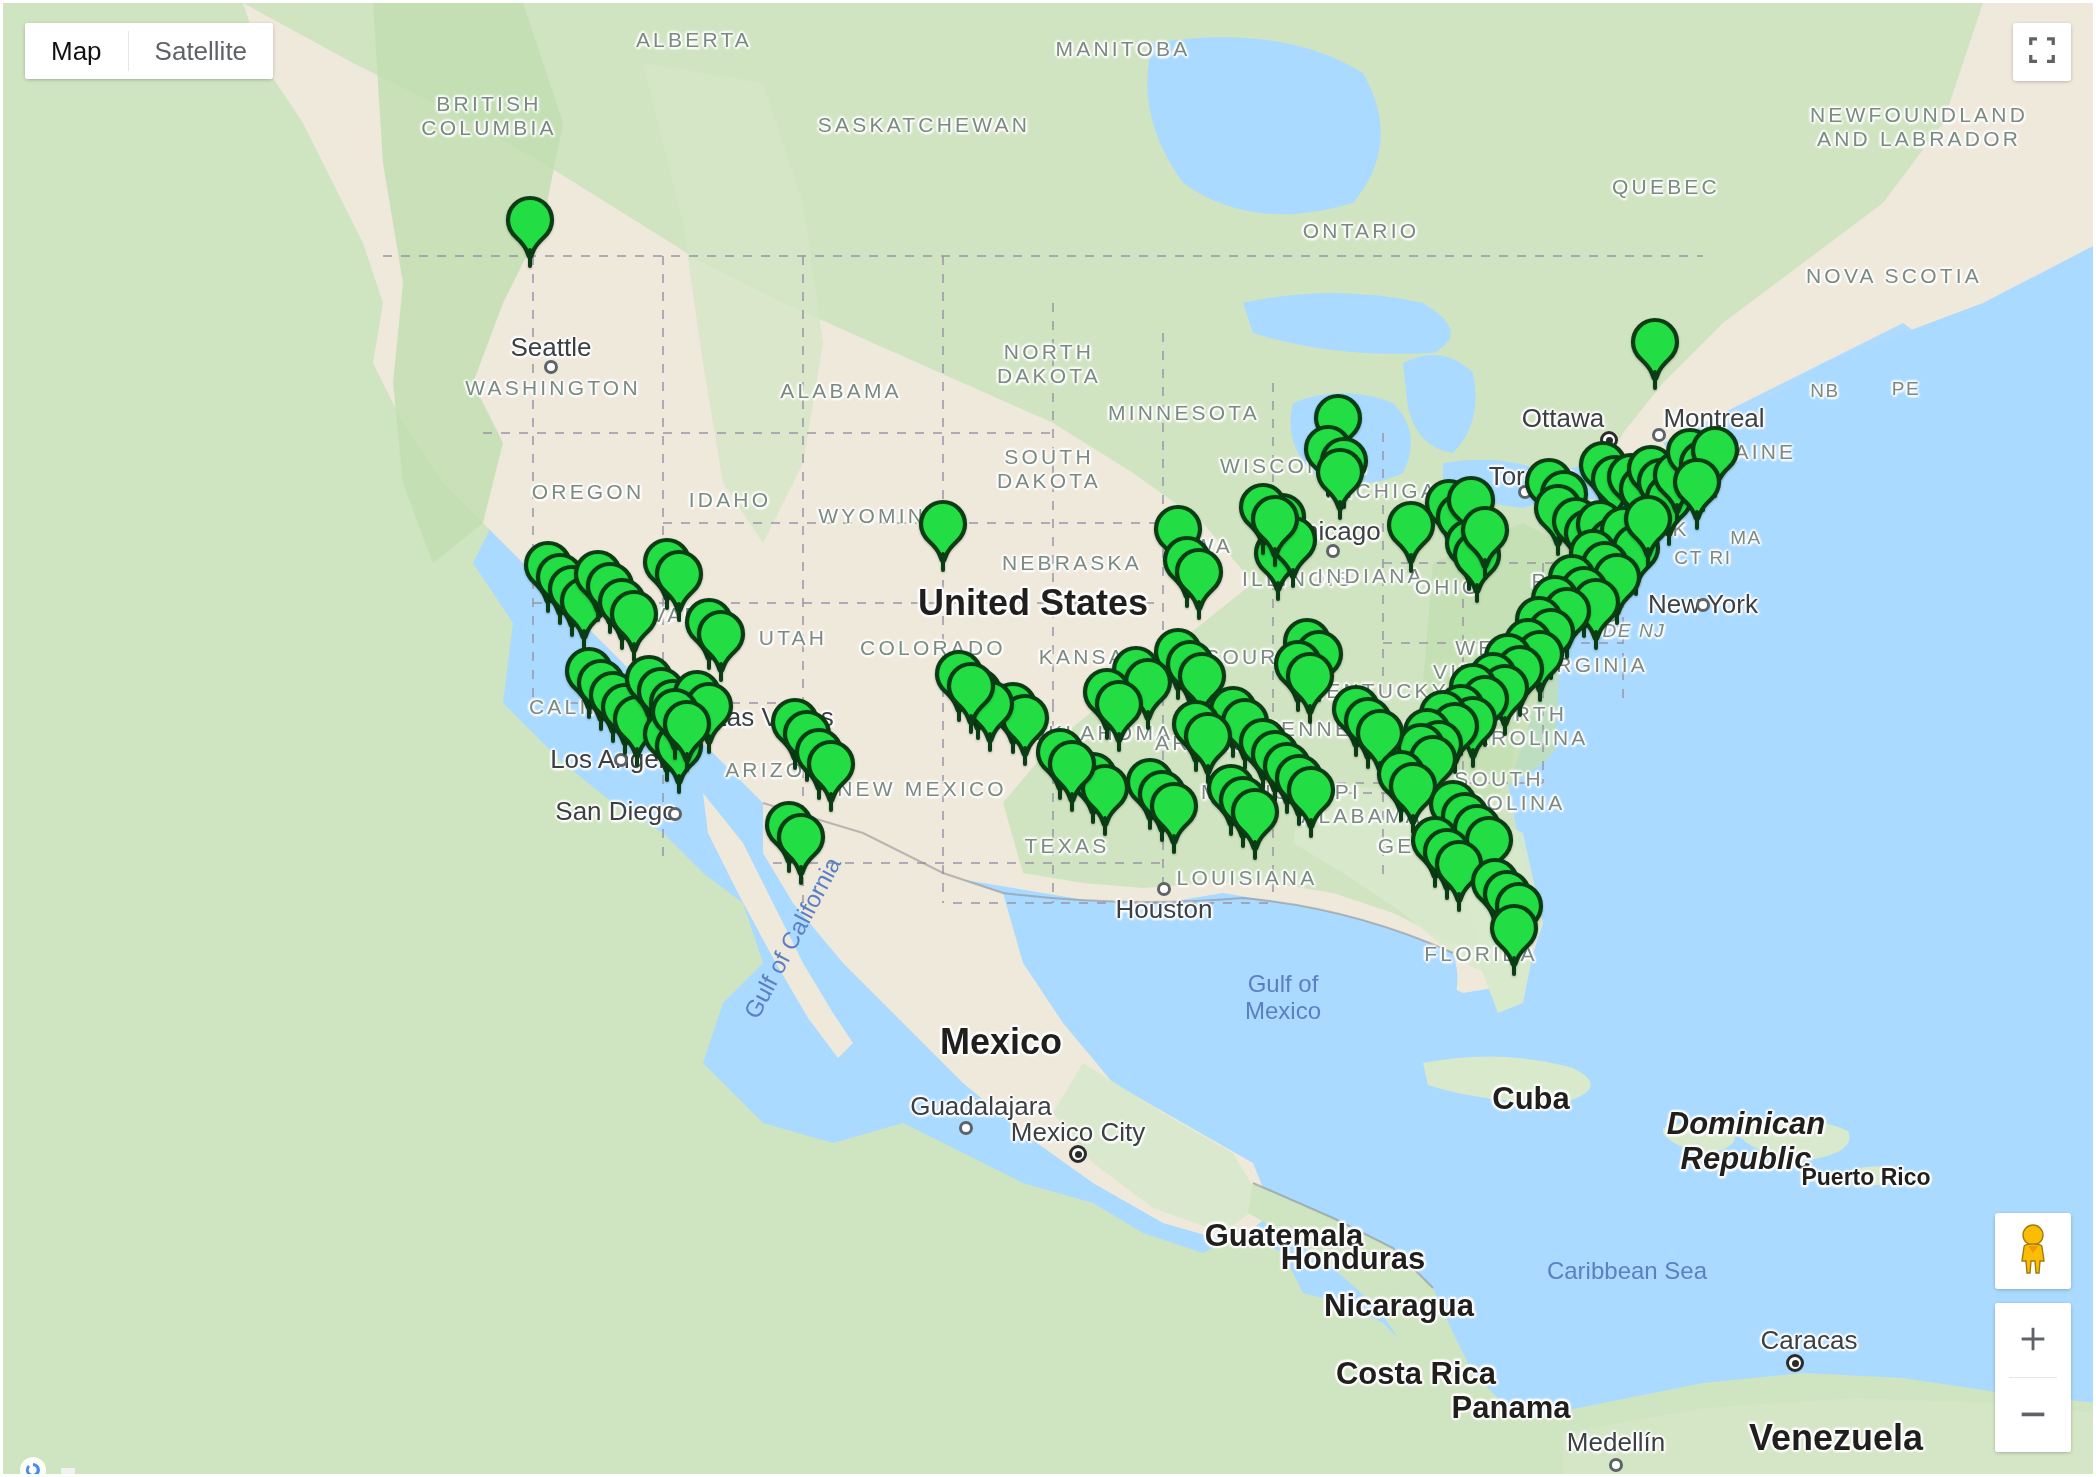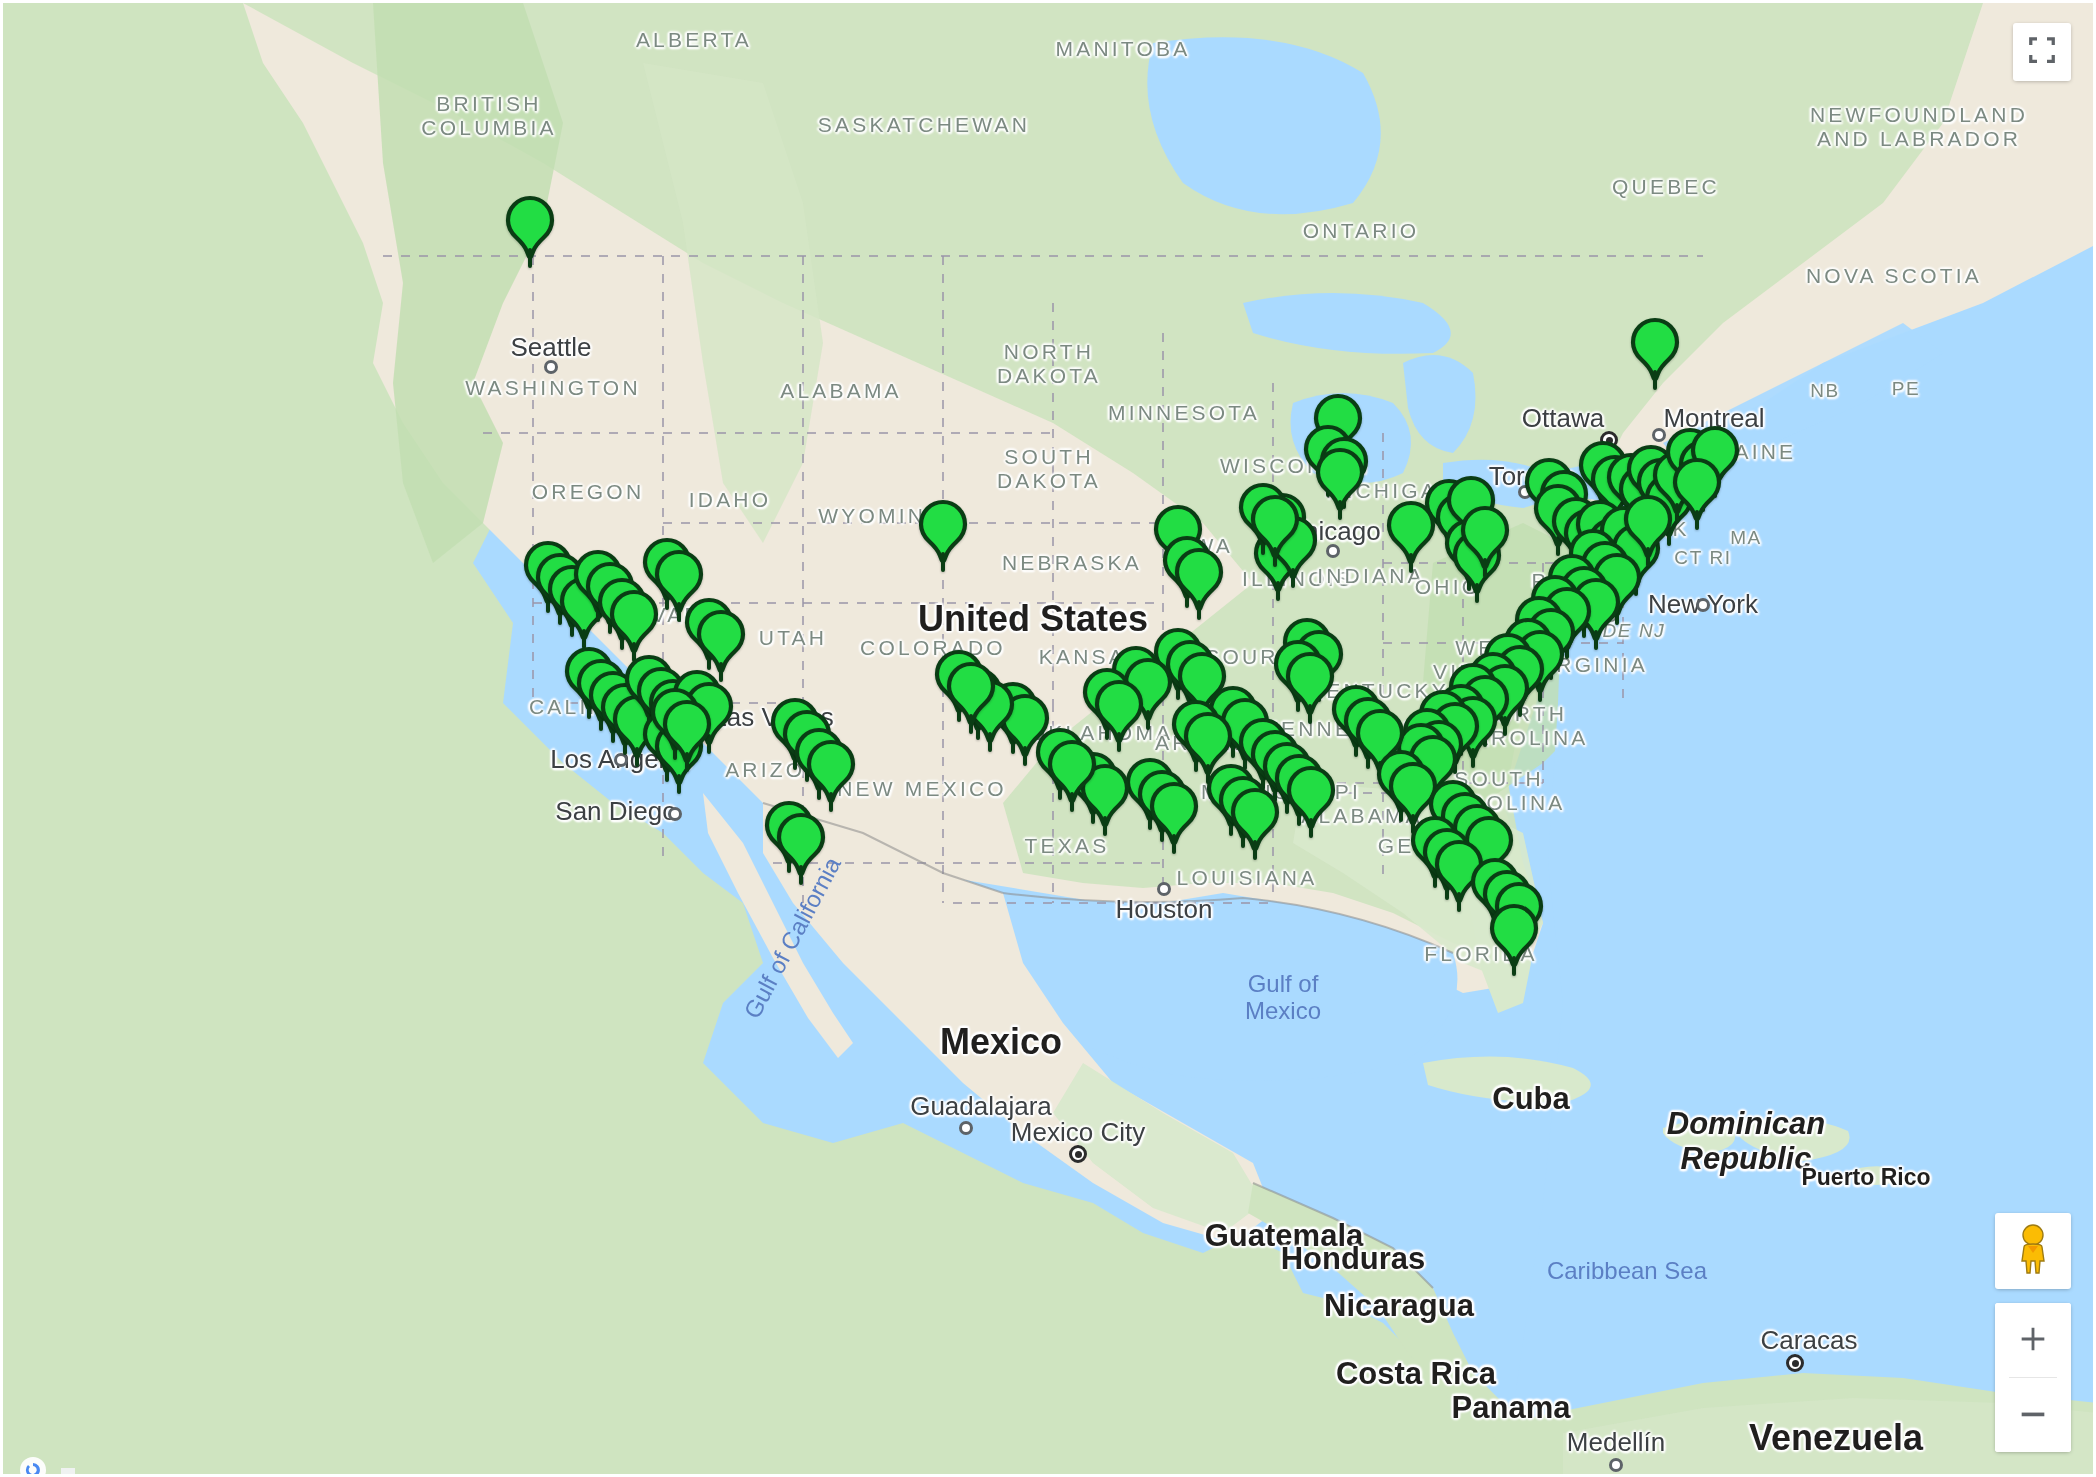"Map" div.maptype-ctrl { html: none -> <div> <button>Map</button> <div></div> <button>Satellite</button> </div> }
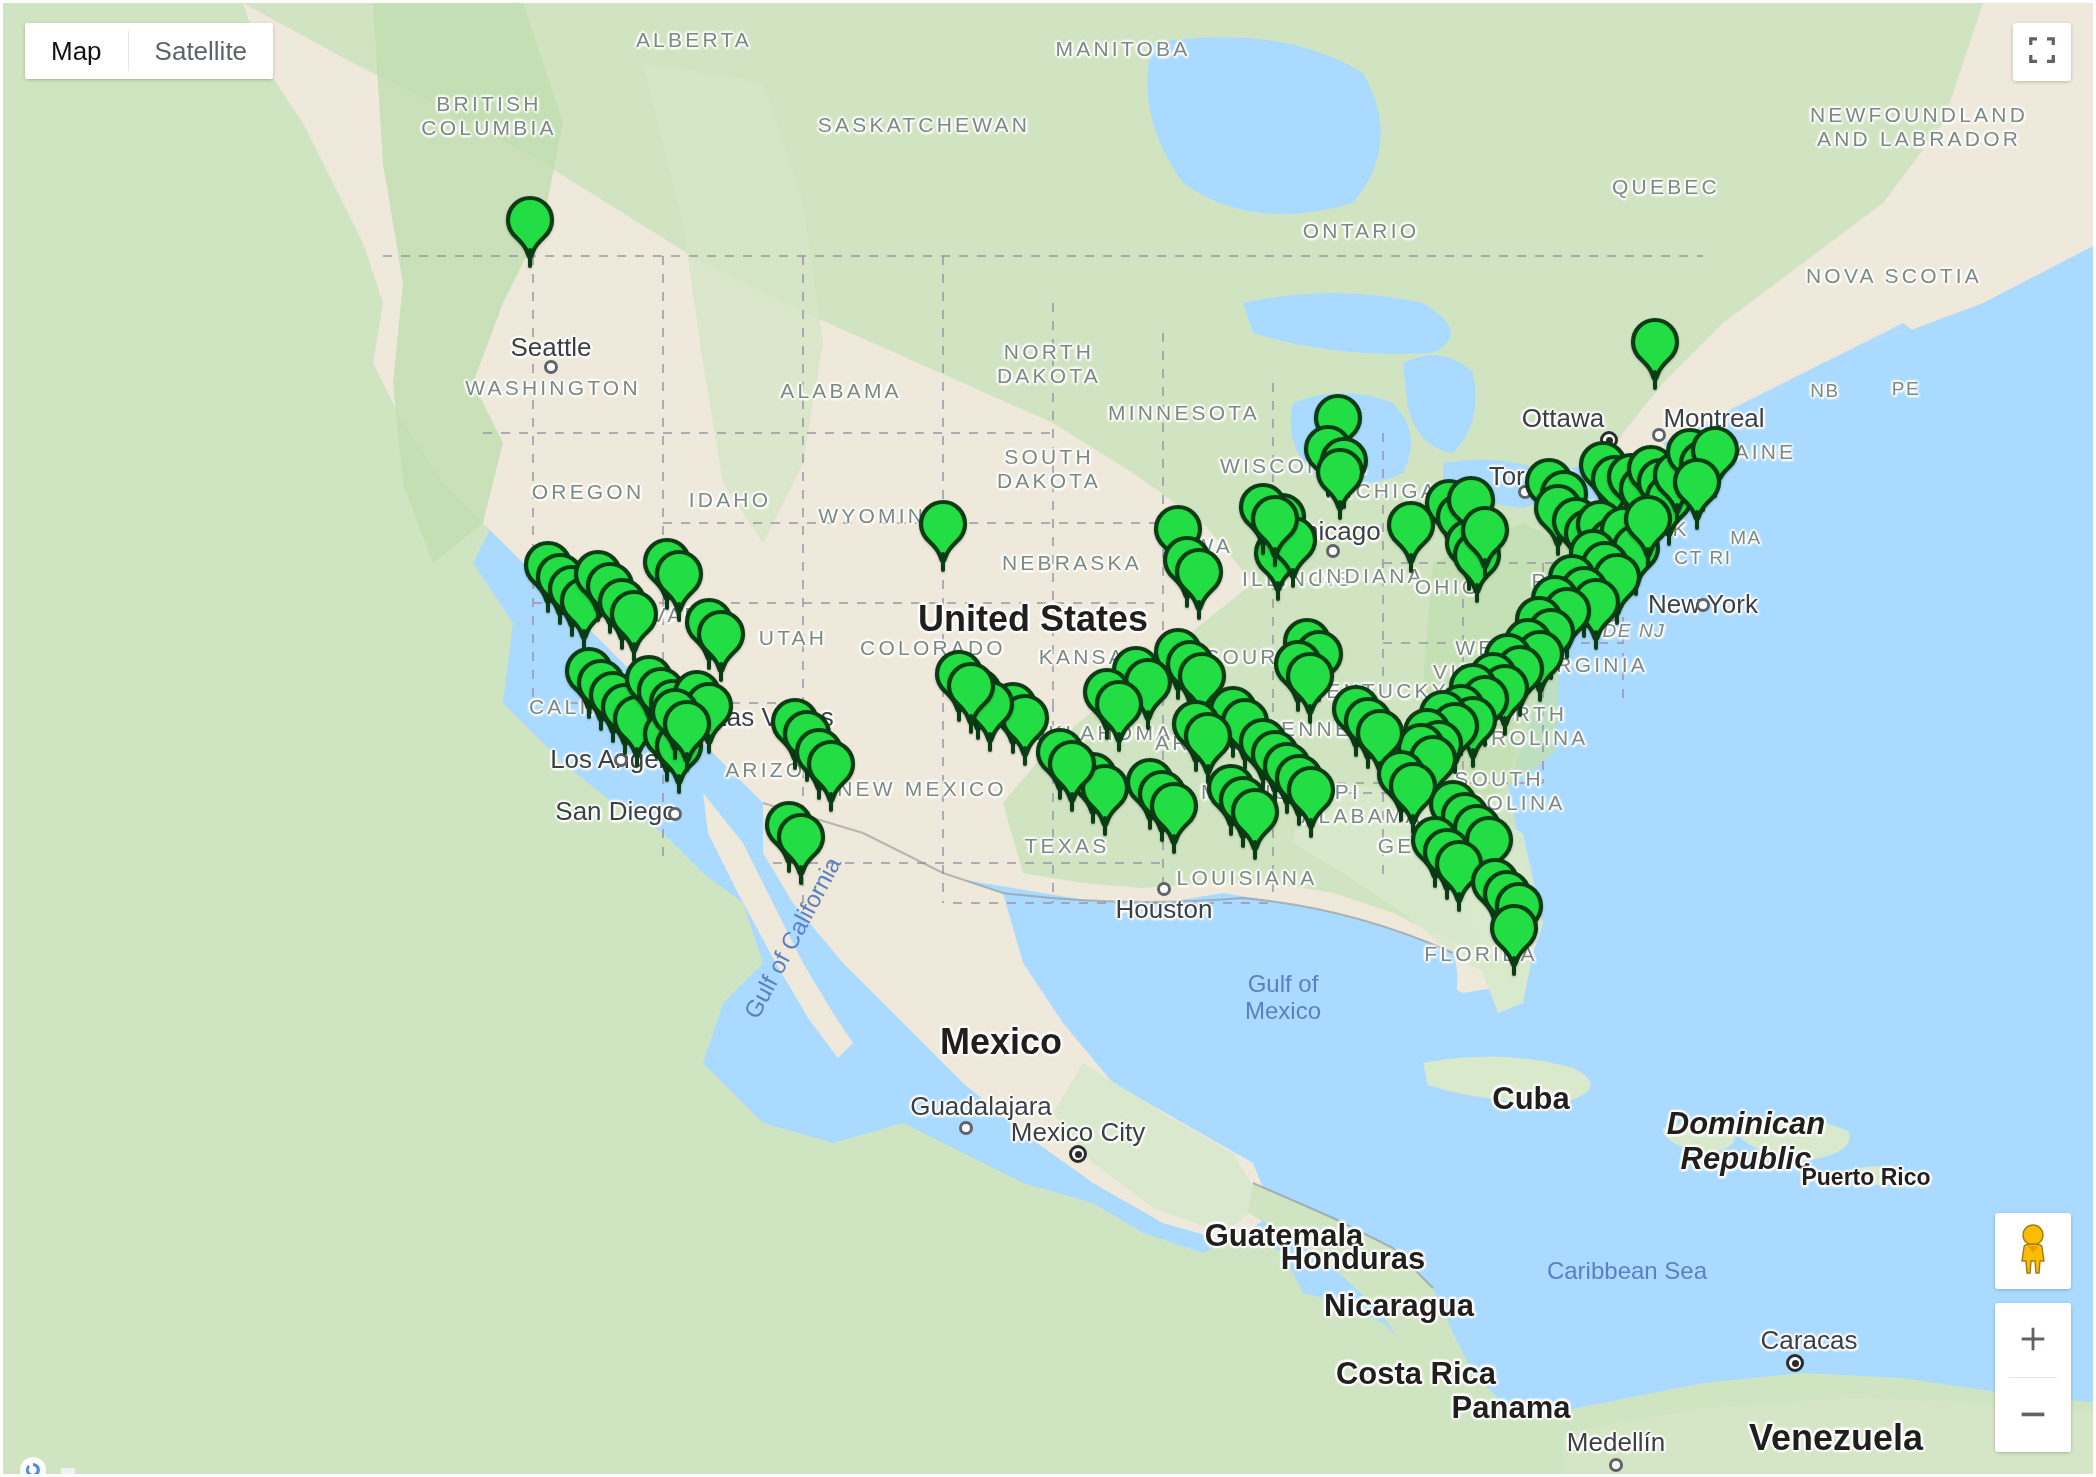"United States" div.lbl { top: 616px -> 600px }
